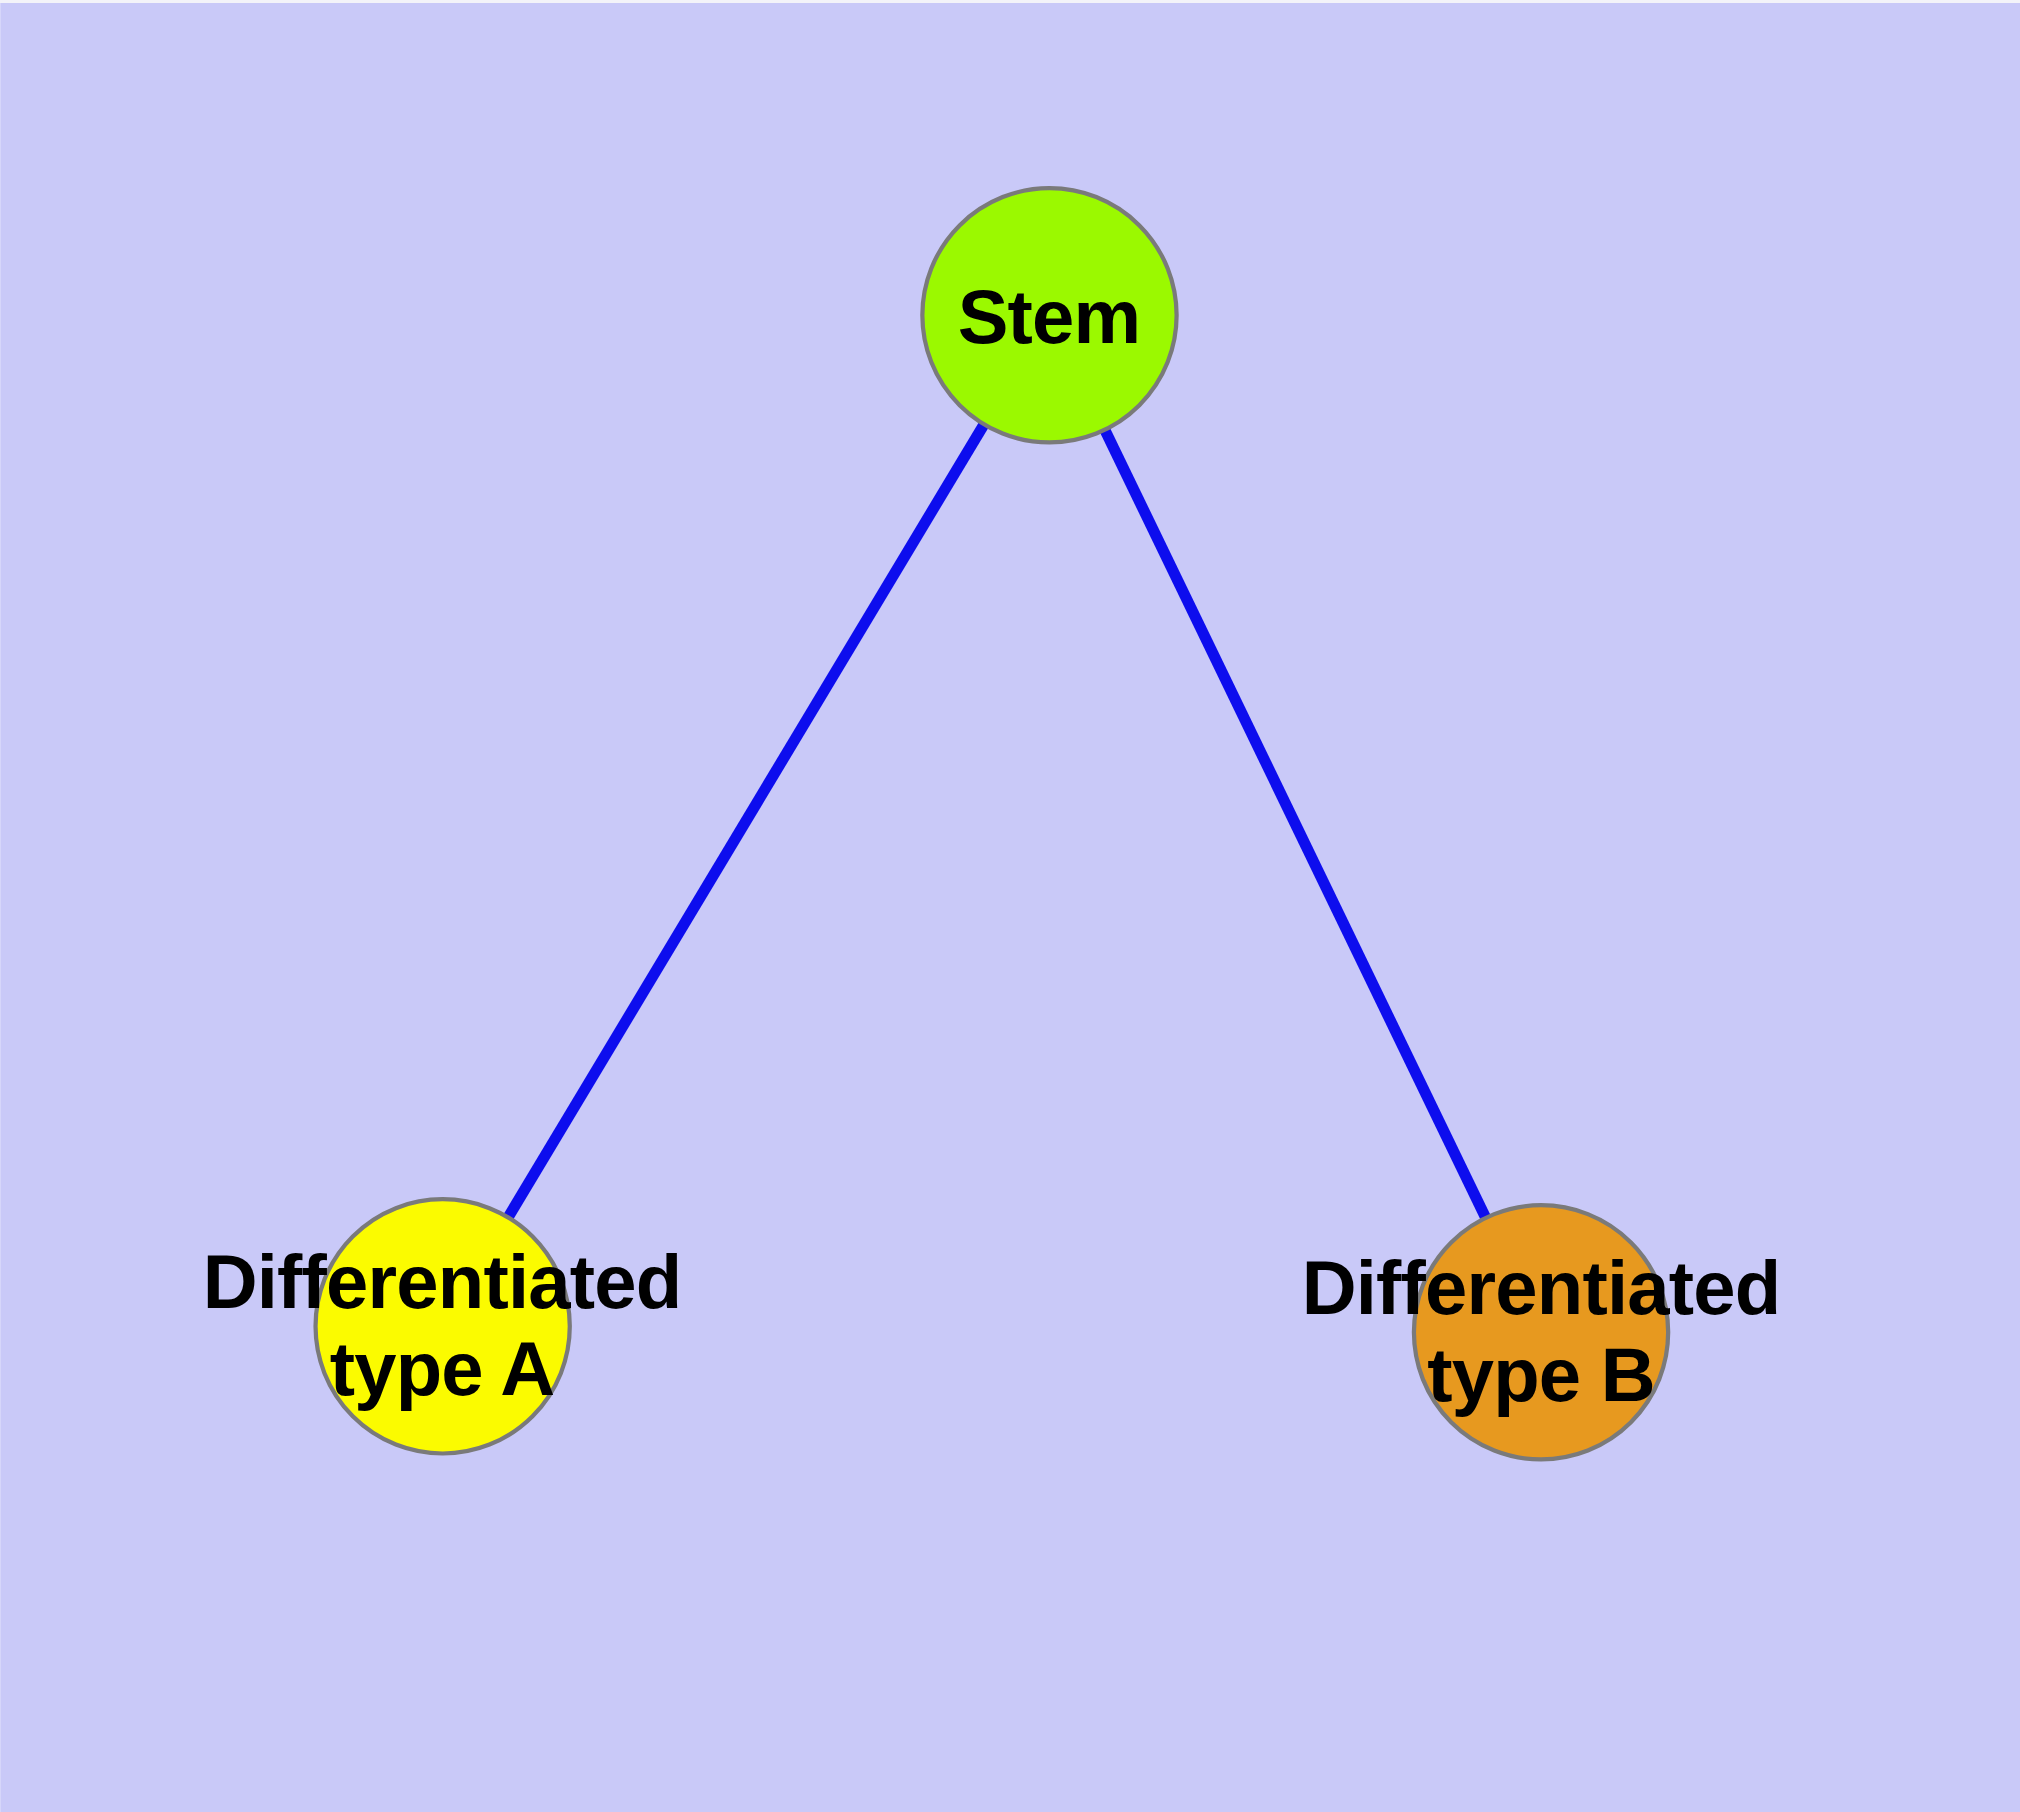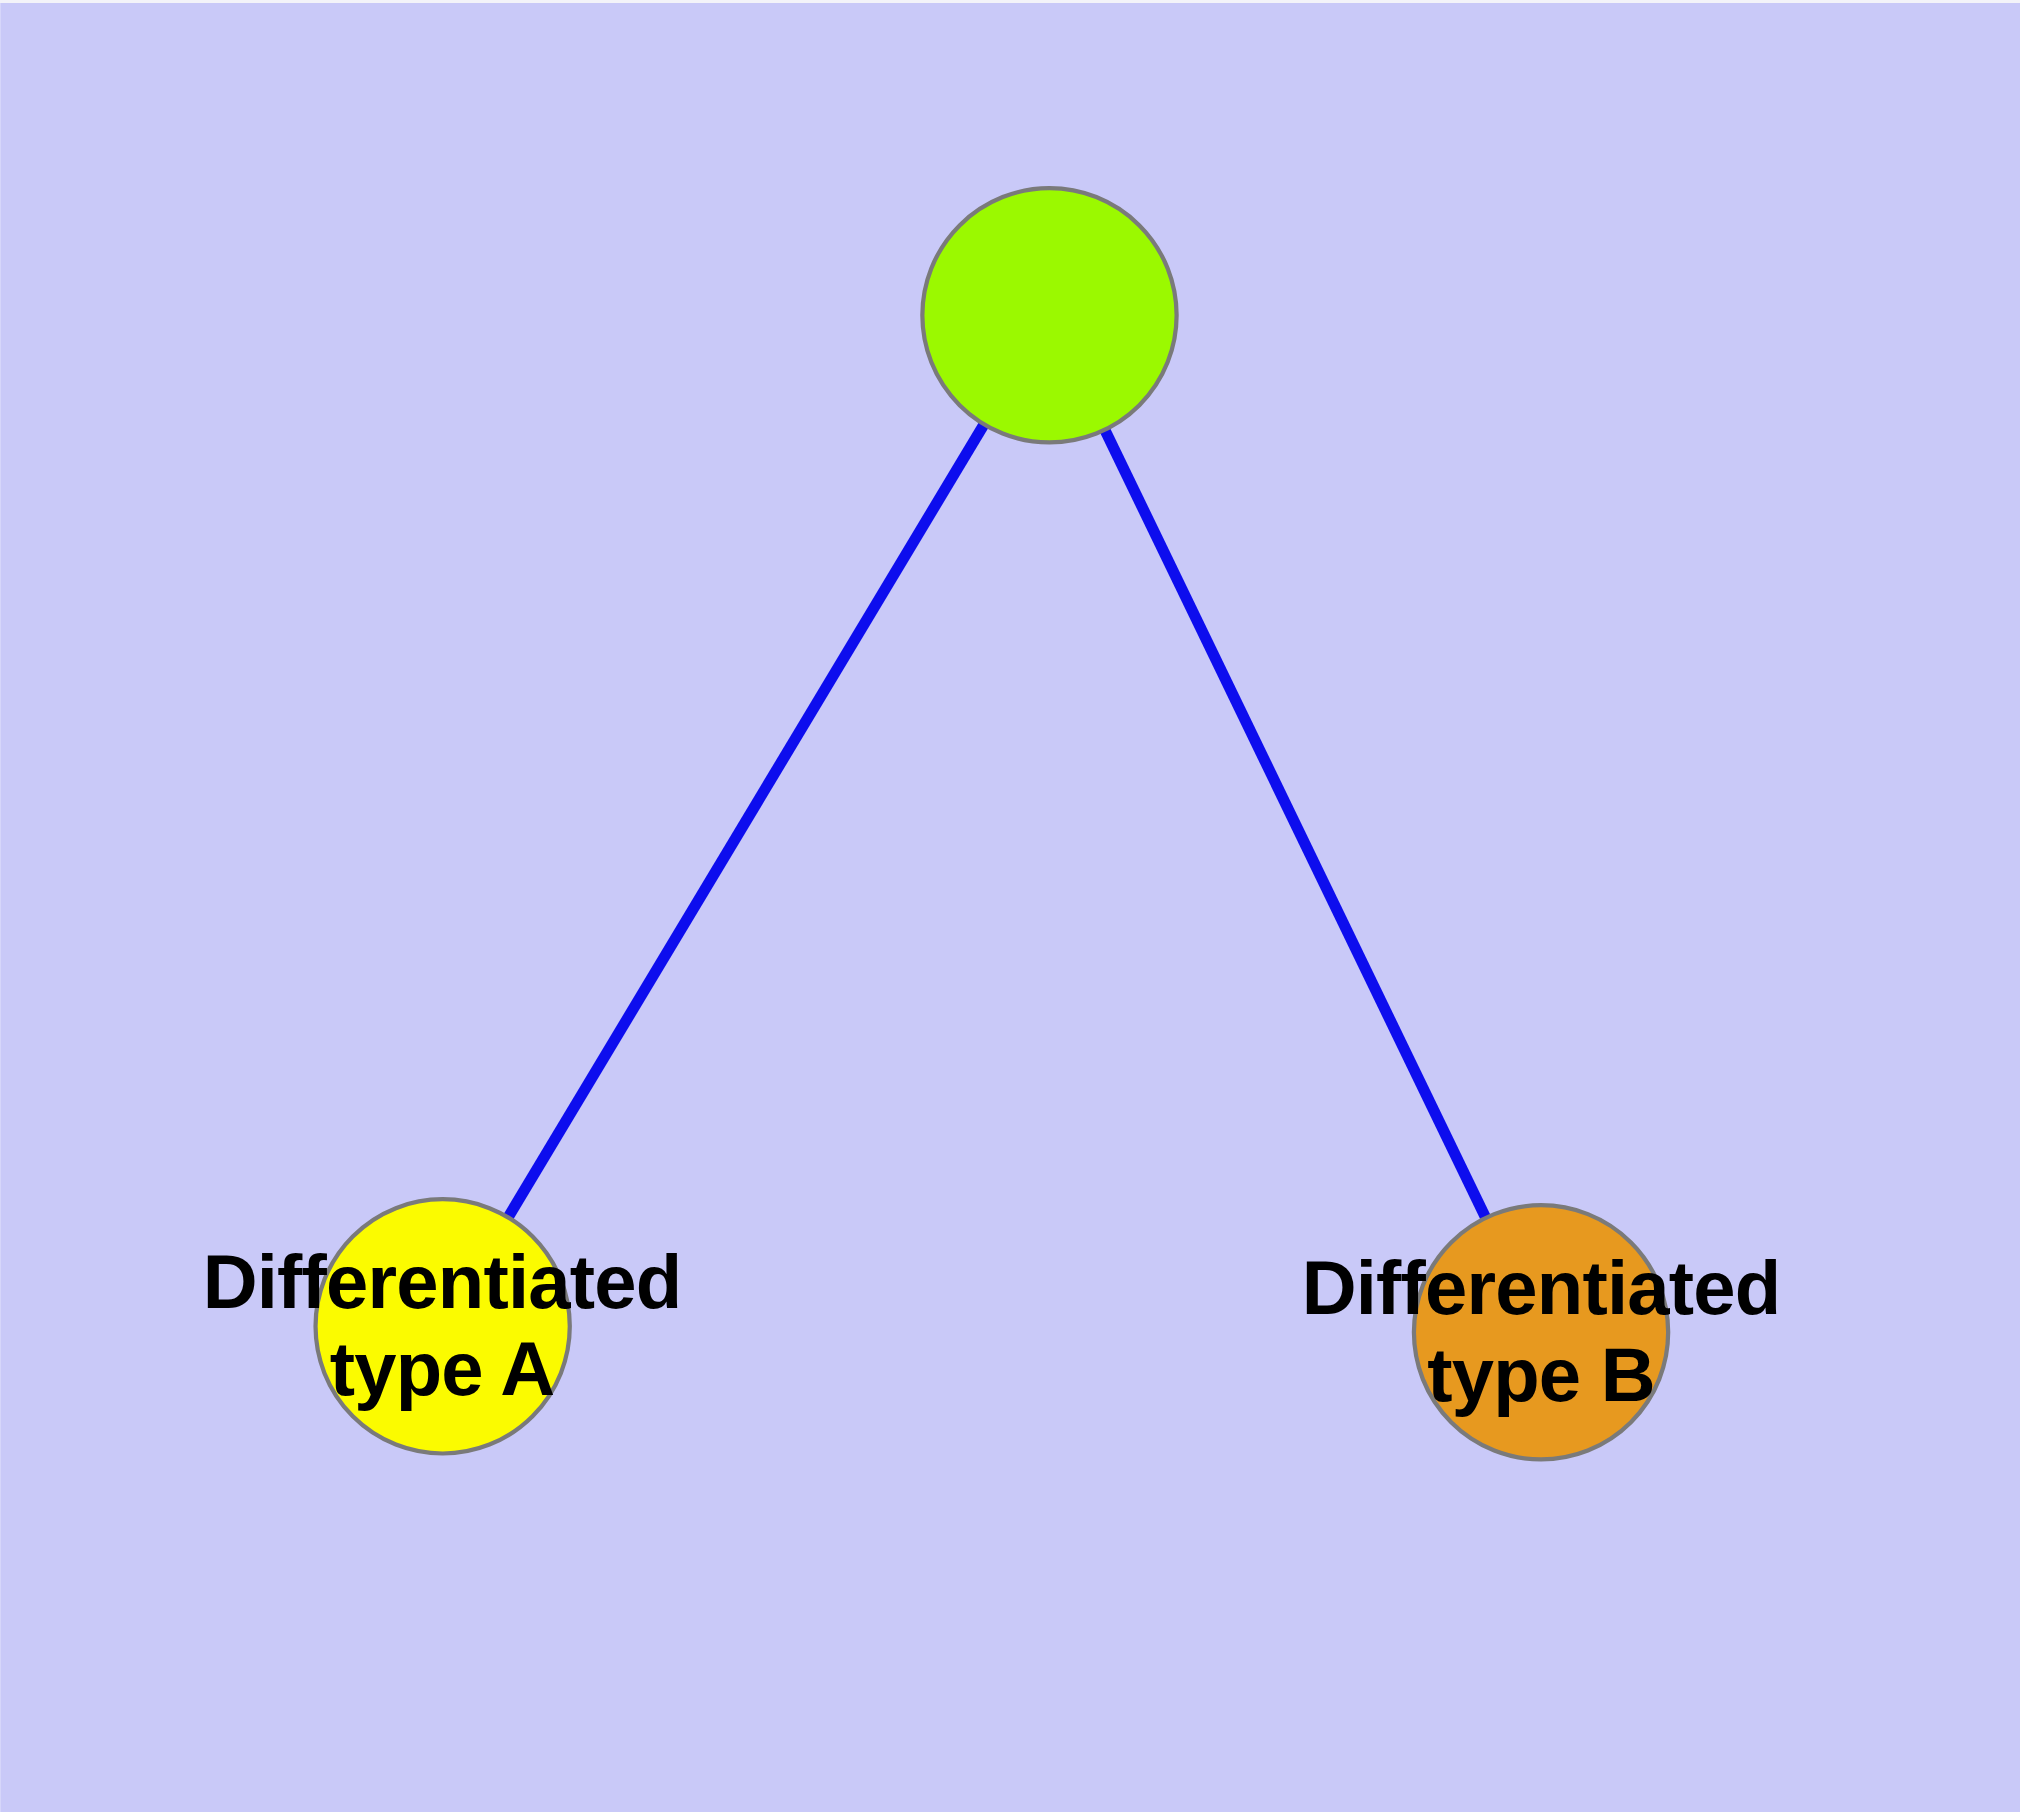"Stem" div.node-label { html: none -> <div>Stem</div> }
